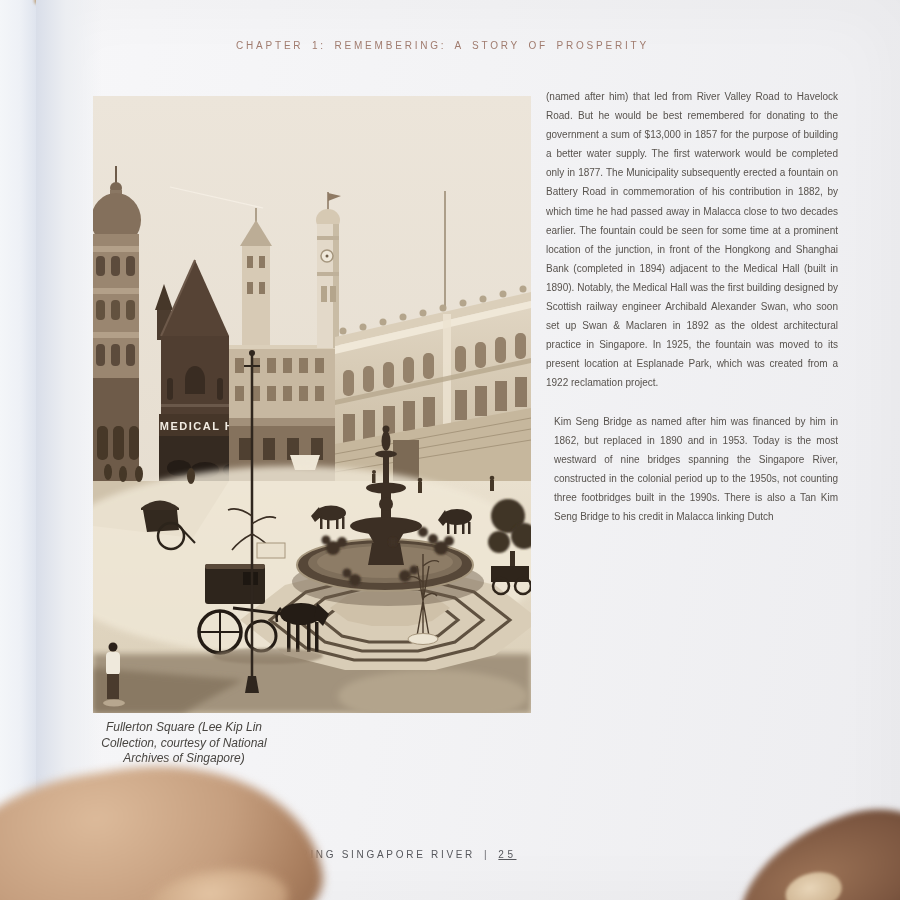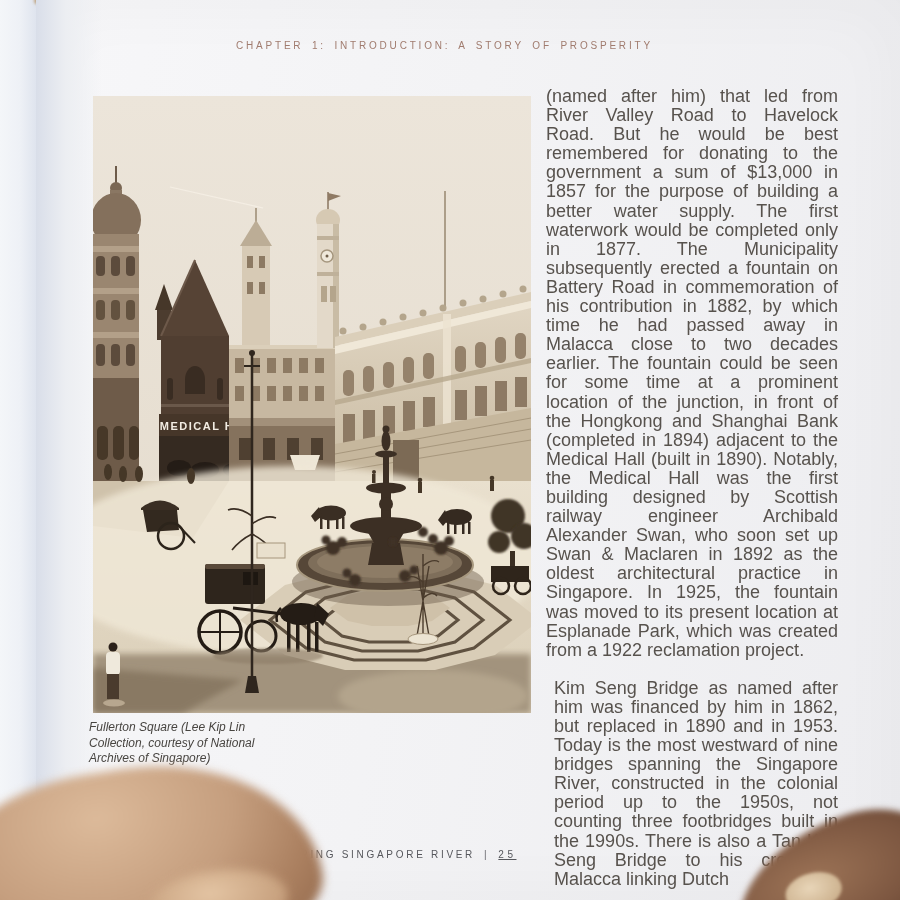"CHAPTER 1: INTRODUCTION: A STORY" div.chapter-header { text: INTRODUCTION -> REMEMBERING }
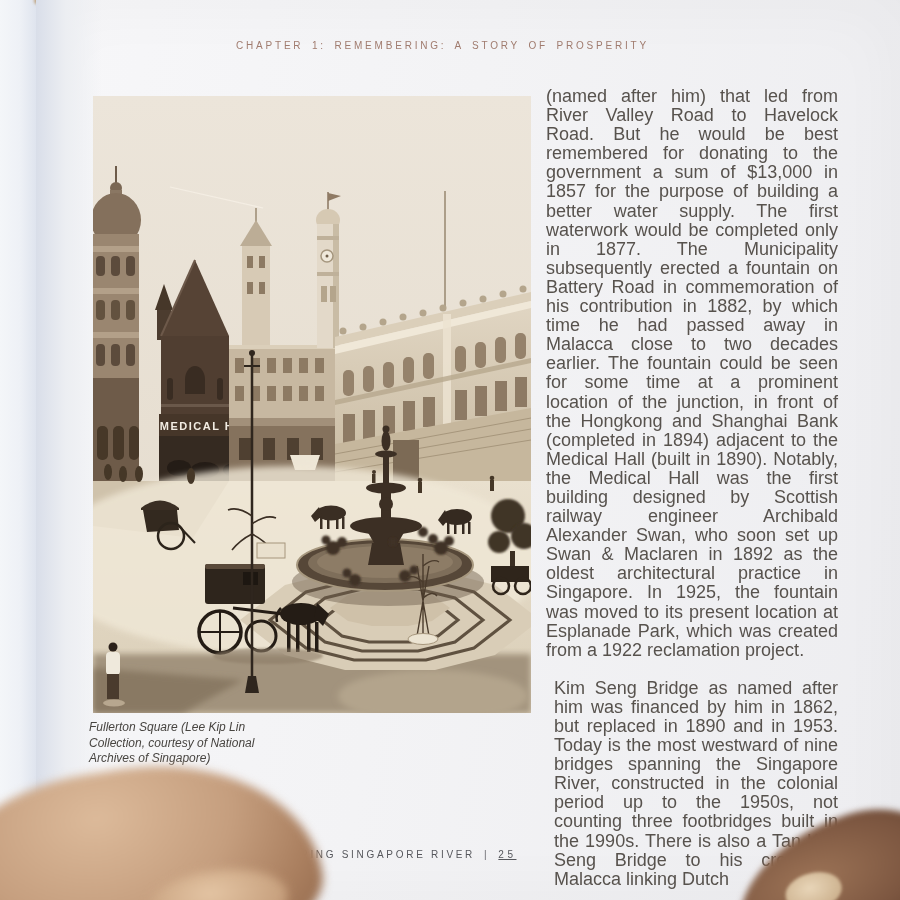"(named after him) that led" .body-col { font-size: 18px -> 10px }
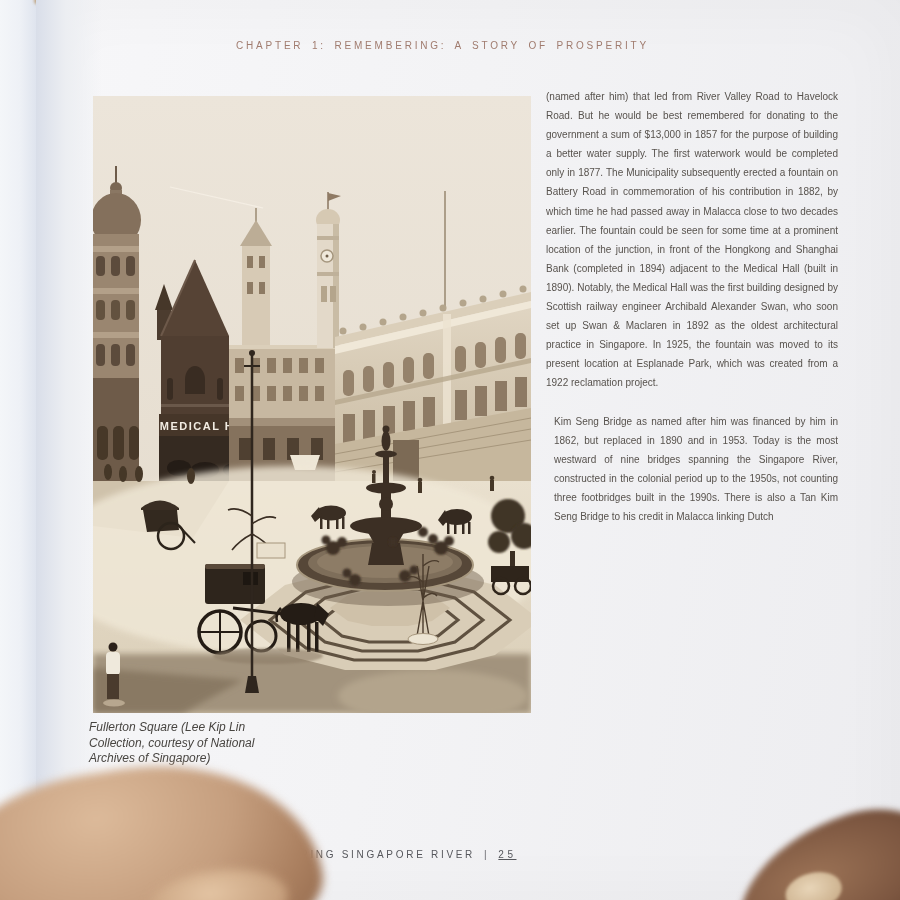"Fullerton Square (Lee Kip Lin" .photo-caption { text-align: none -> center }
